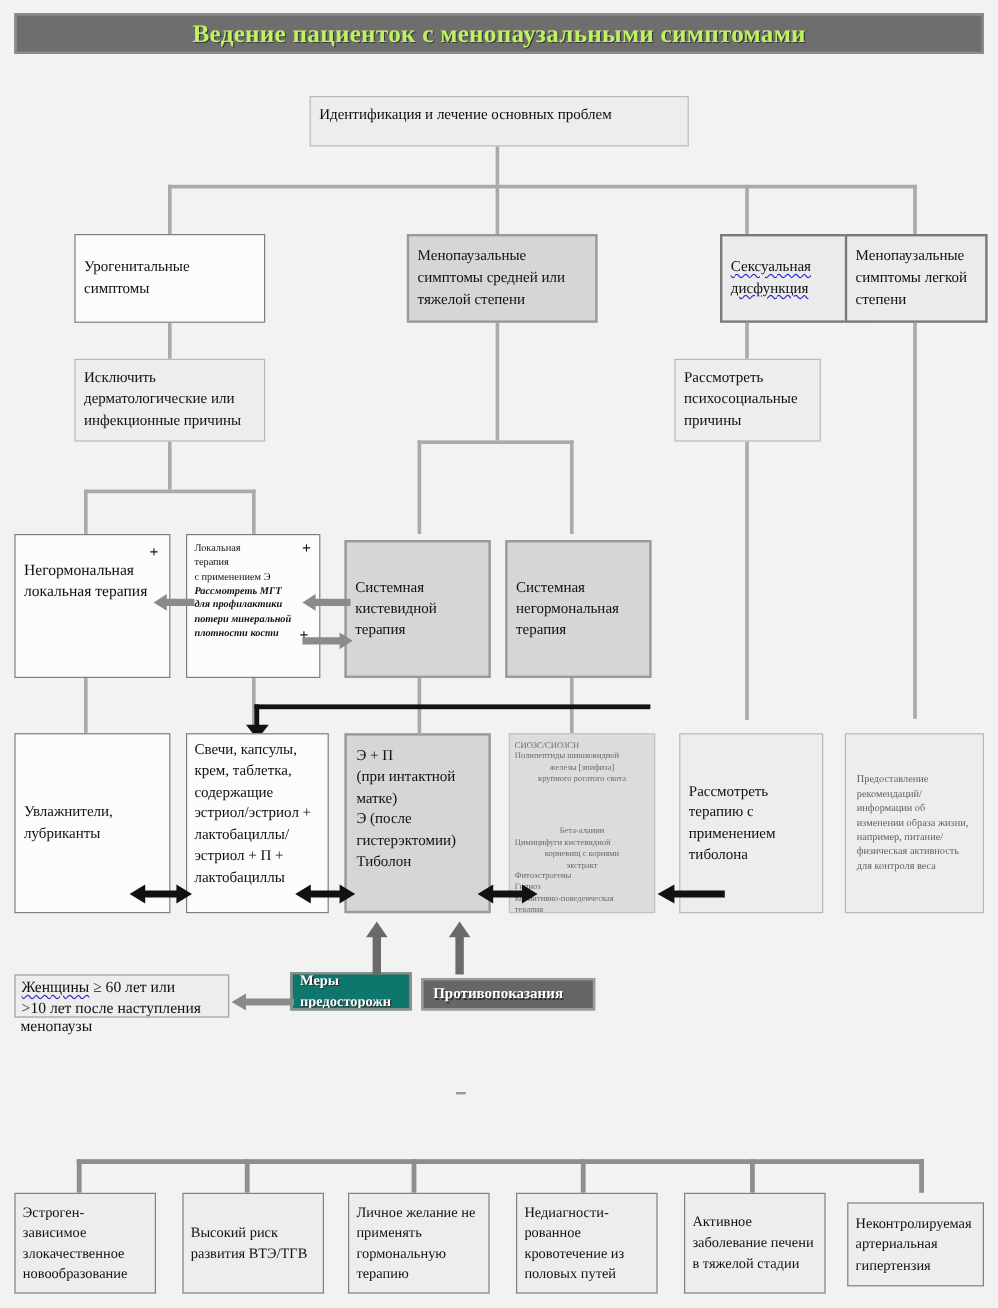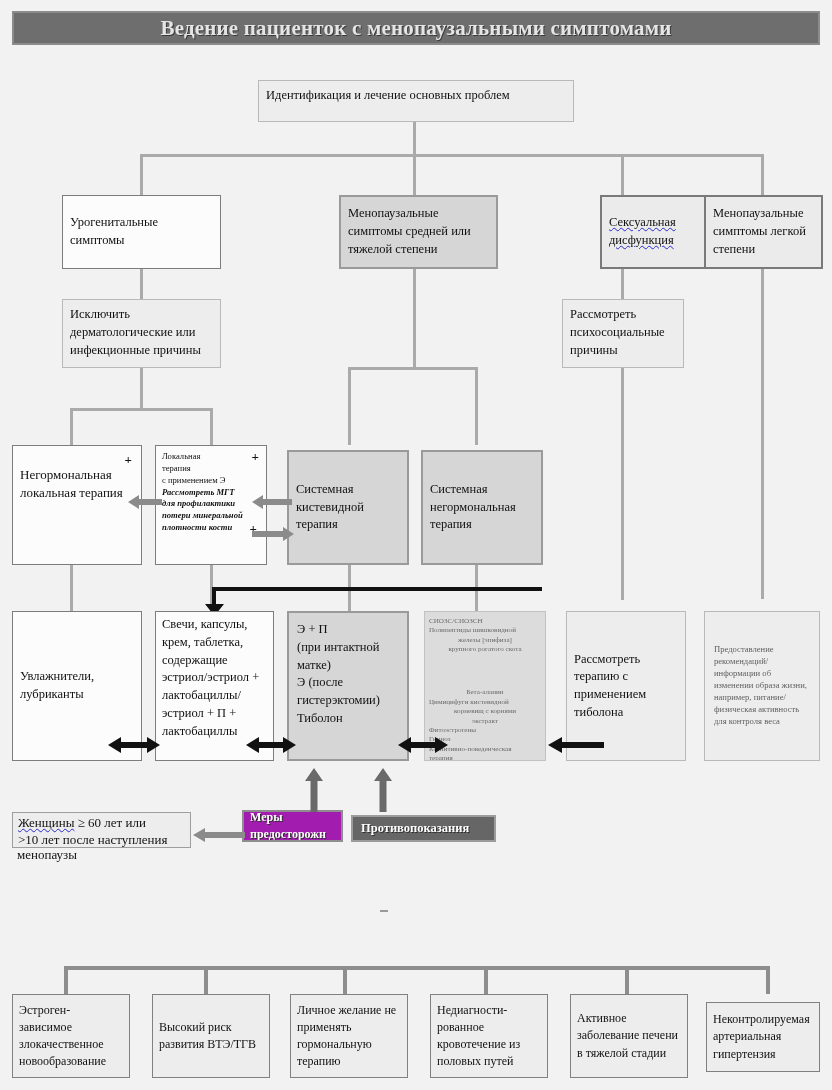"Ведение пациенток с менопаузальными" .titlebar { color: #e5e5e5 -> #bef264 }
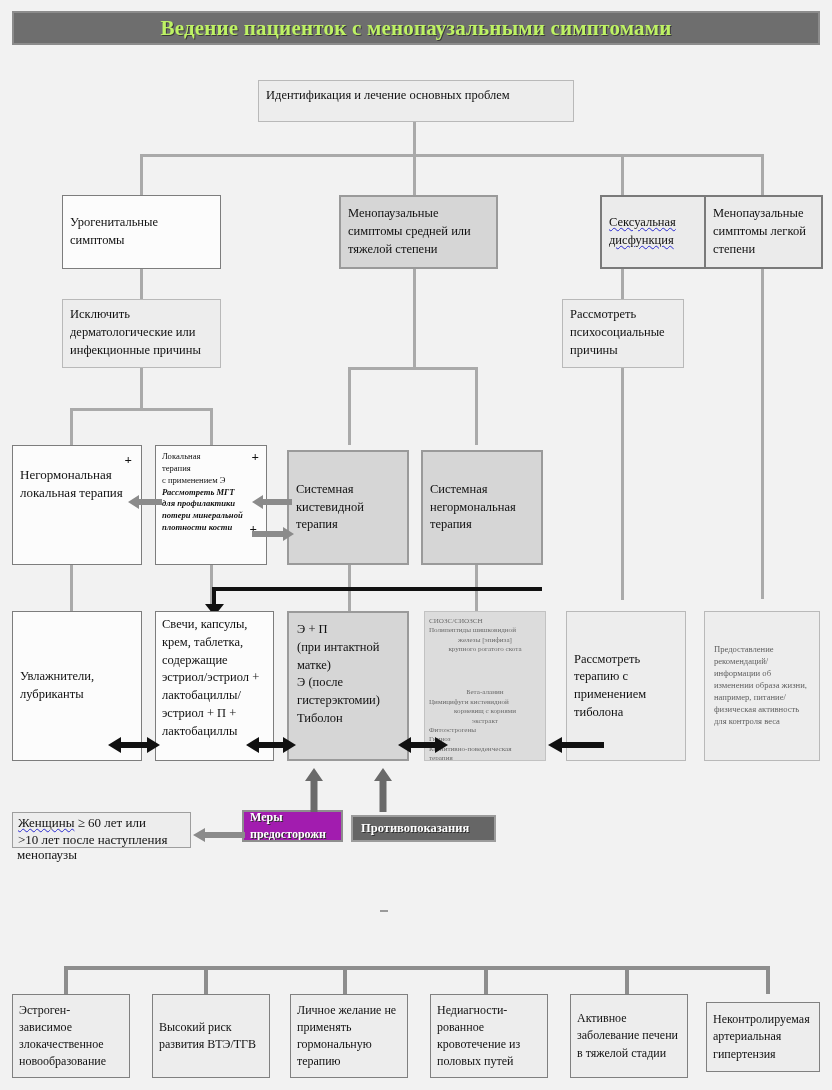"Меры предосторожн" .box-dark { background: #a21caf -> #0f766e }
